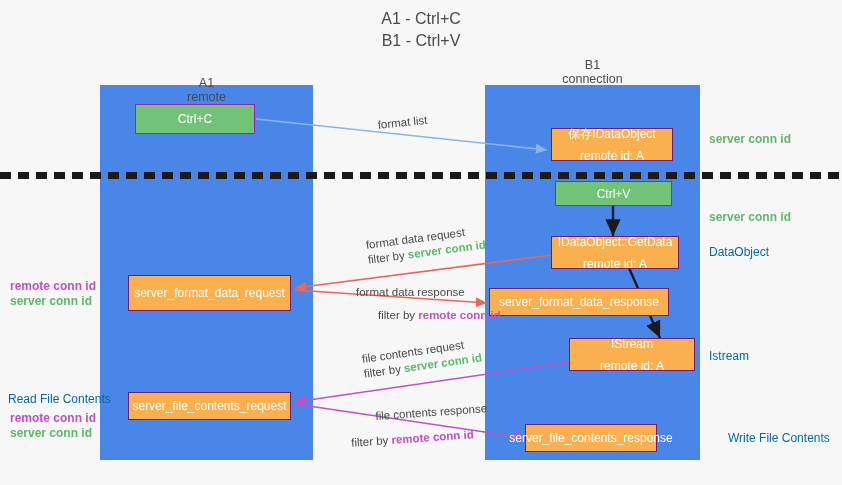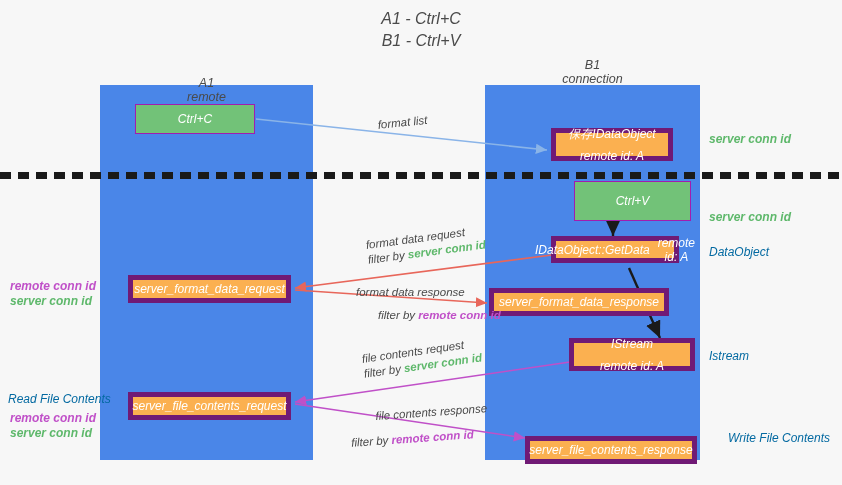"A1 - Ctrl+C" #stage { font-style: italic -> none }
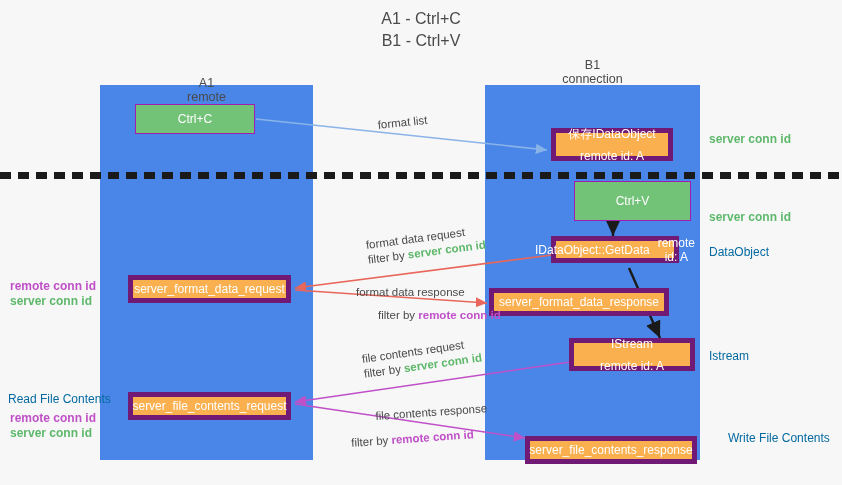"保存IDataObject" .box.orange { border: 5px solid #701a75 -> 1px solid #701a75 }
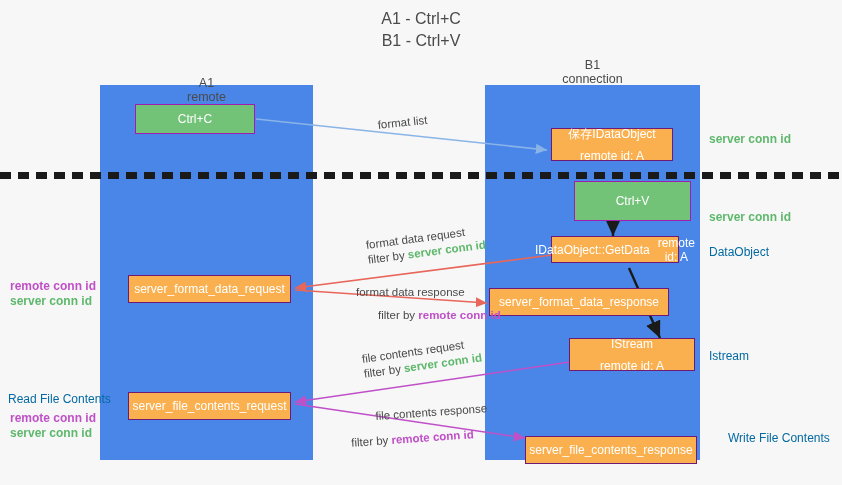"Ctrl+V" div.box { height: 40px -> 25px; left: 574px -> 555px }
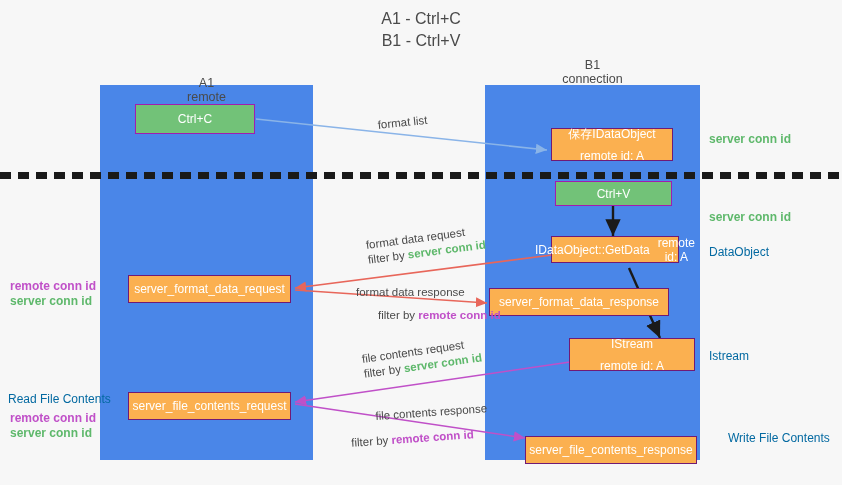"IDataObject::GetData" div.box { flex-direction: row -> column; height: 27px -> 33px }
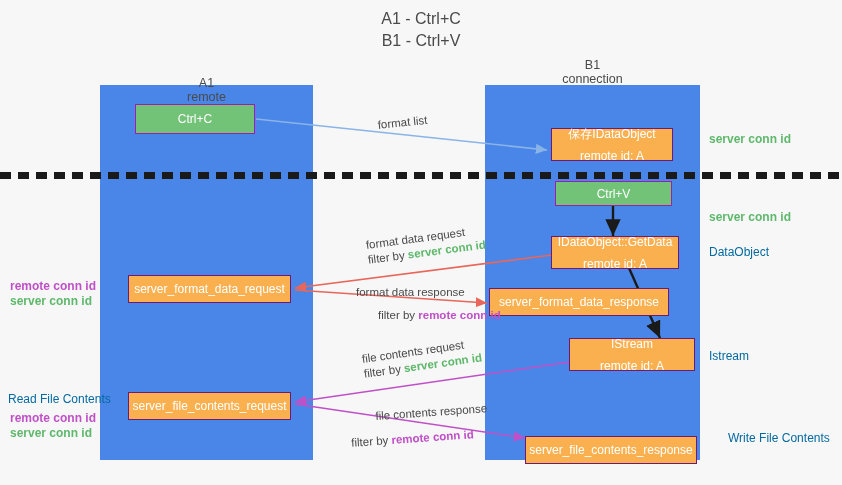"server_format_data_request" div.box { height: 28px -> 36px }
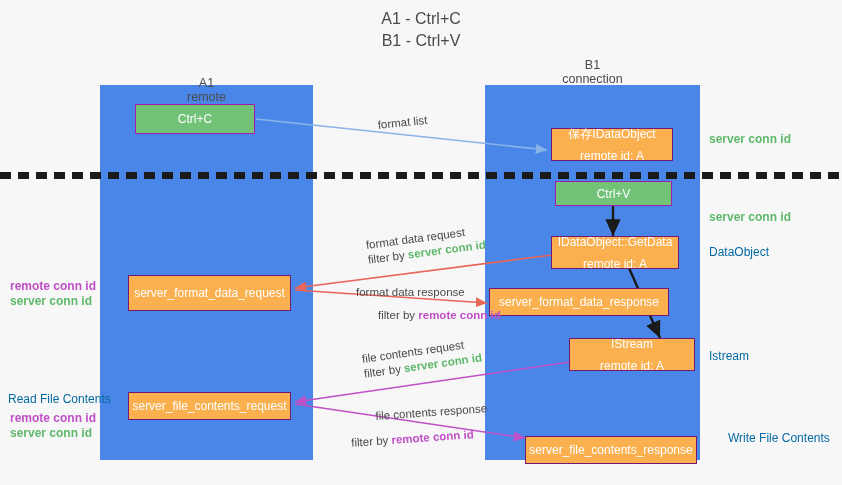"server_file_contents_response" div.box { top: 436px -> 424px; width: 172px -> 132px }
